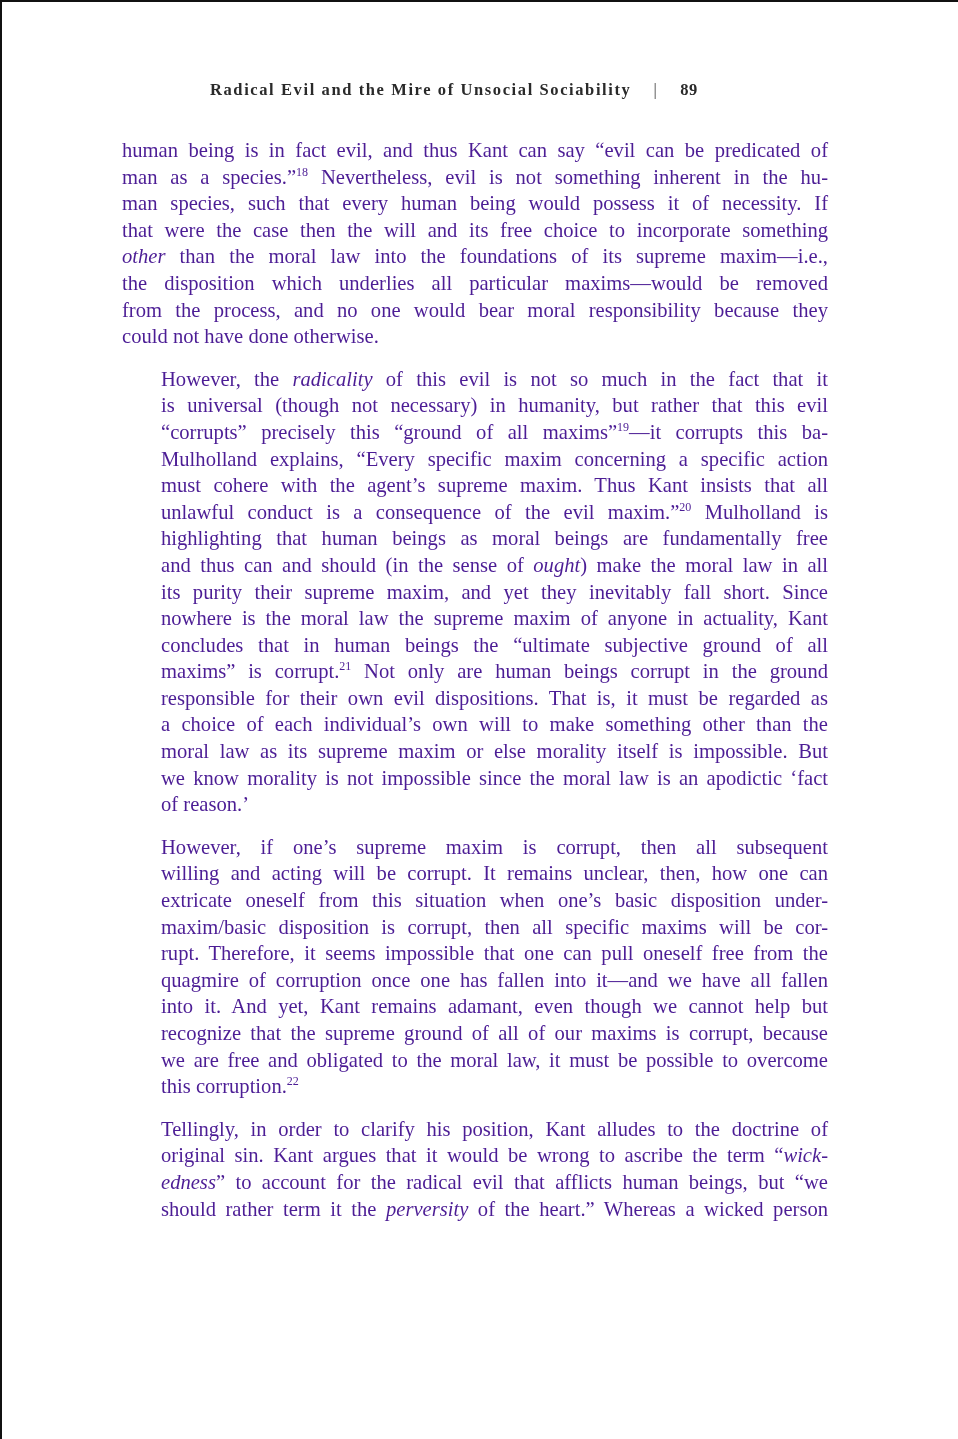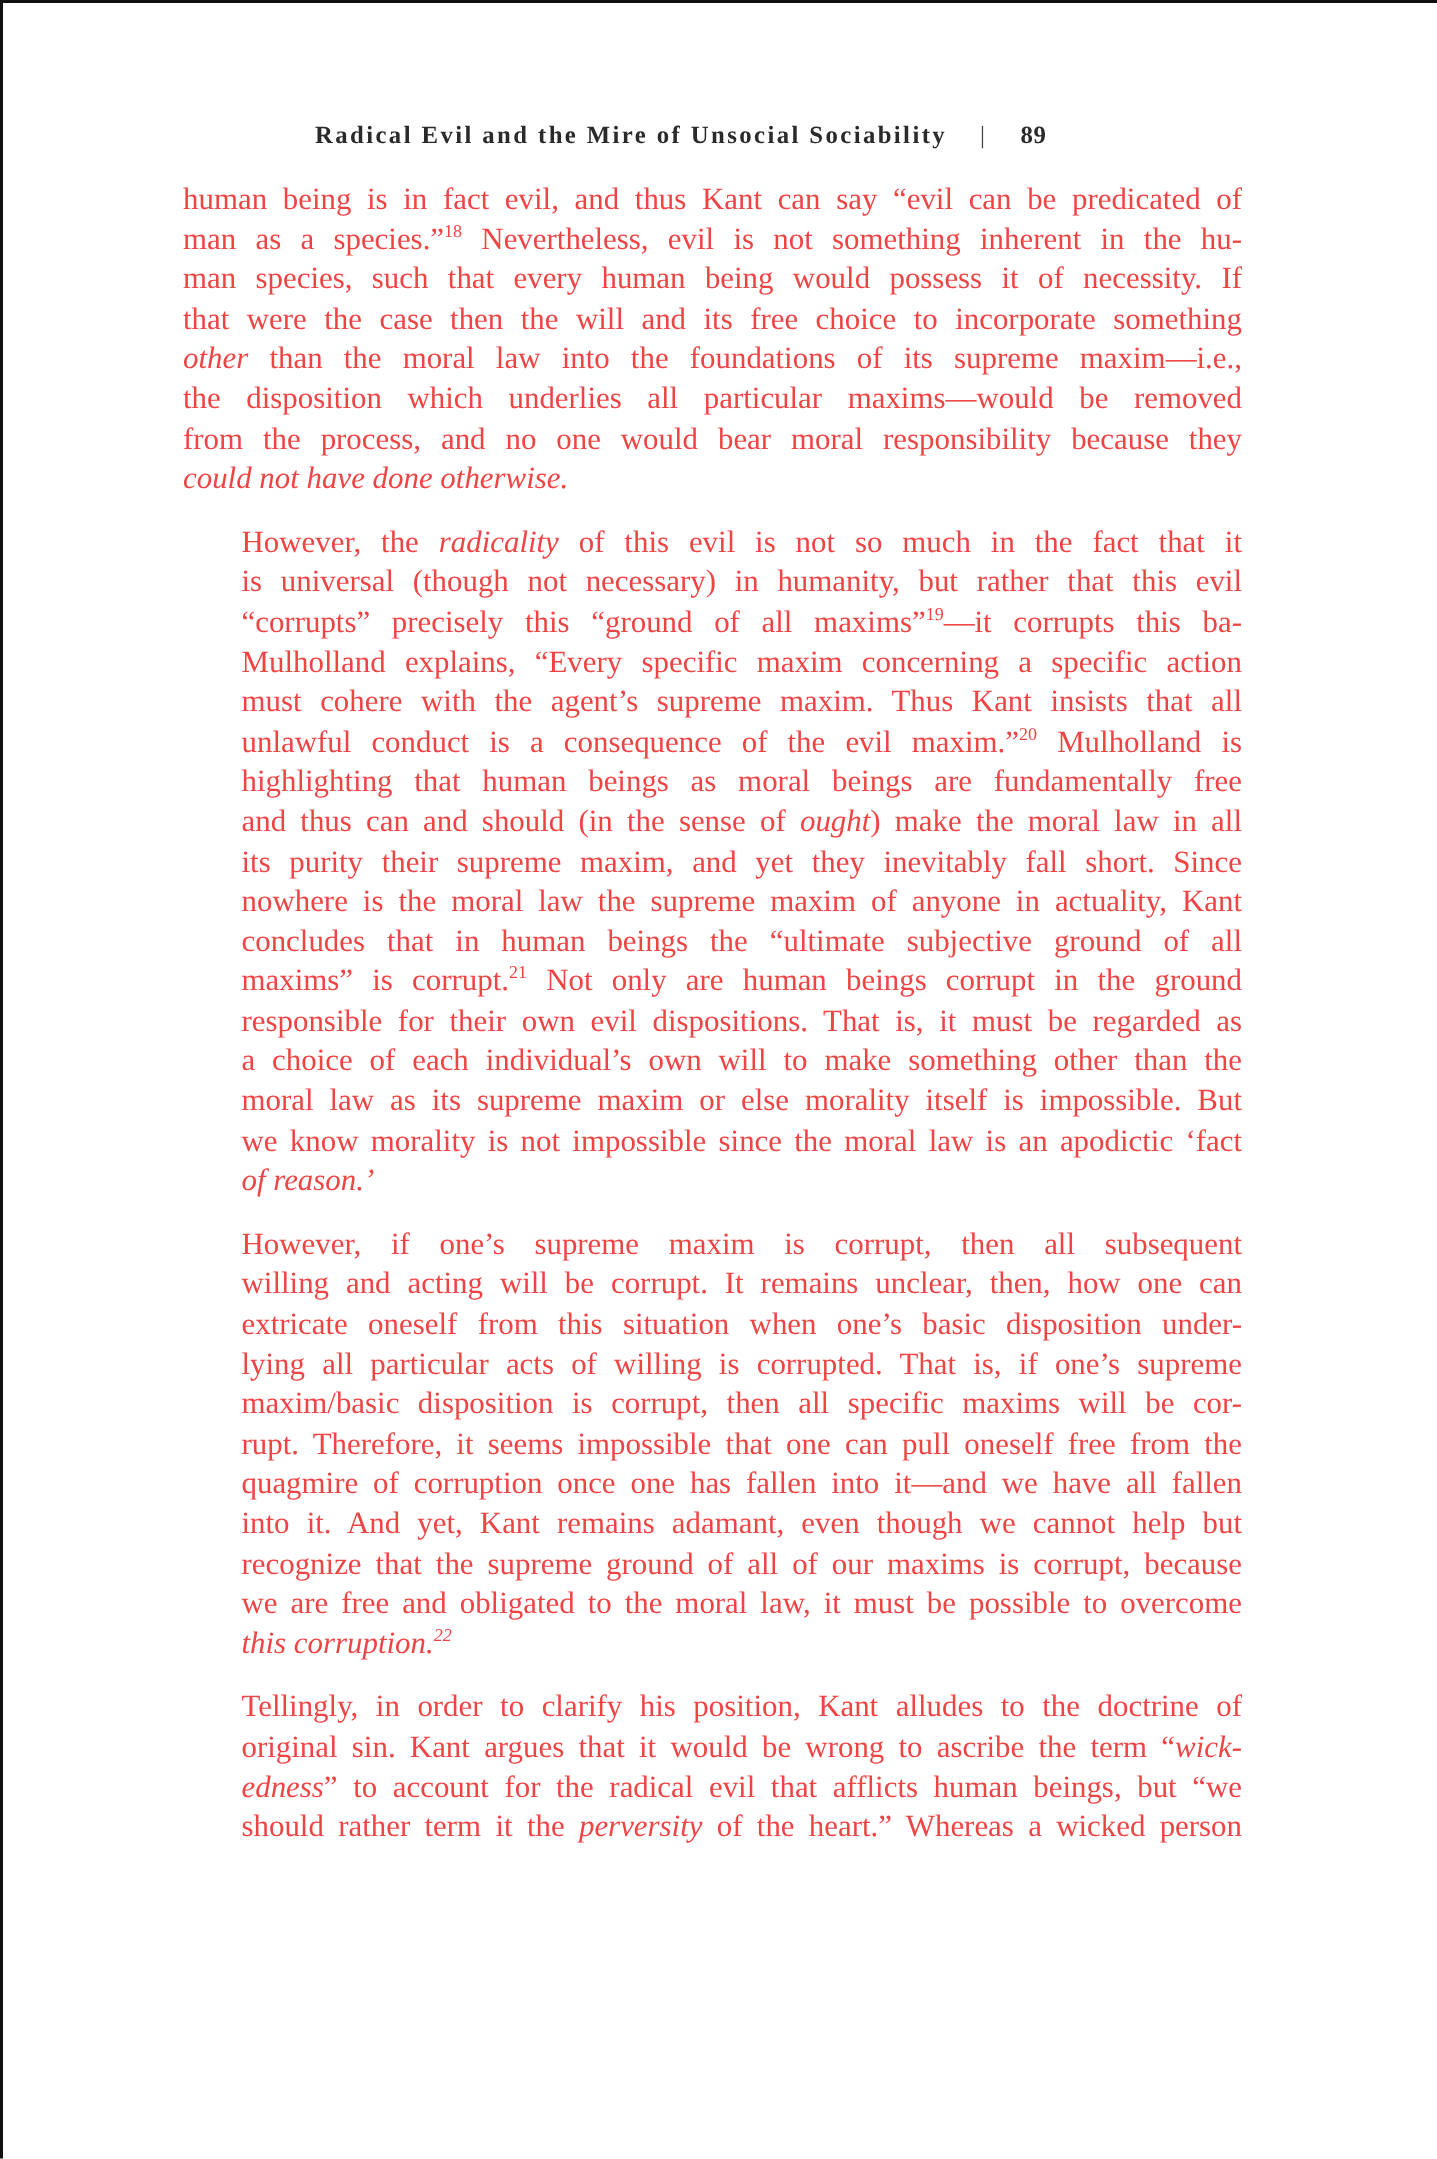"human being is in fact" .body-text { color: #ef4444 -> #4c1d95; top: 118px -> 135px }
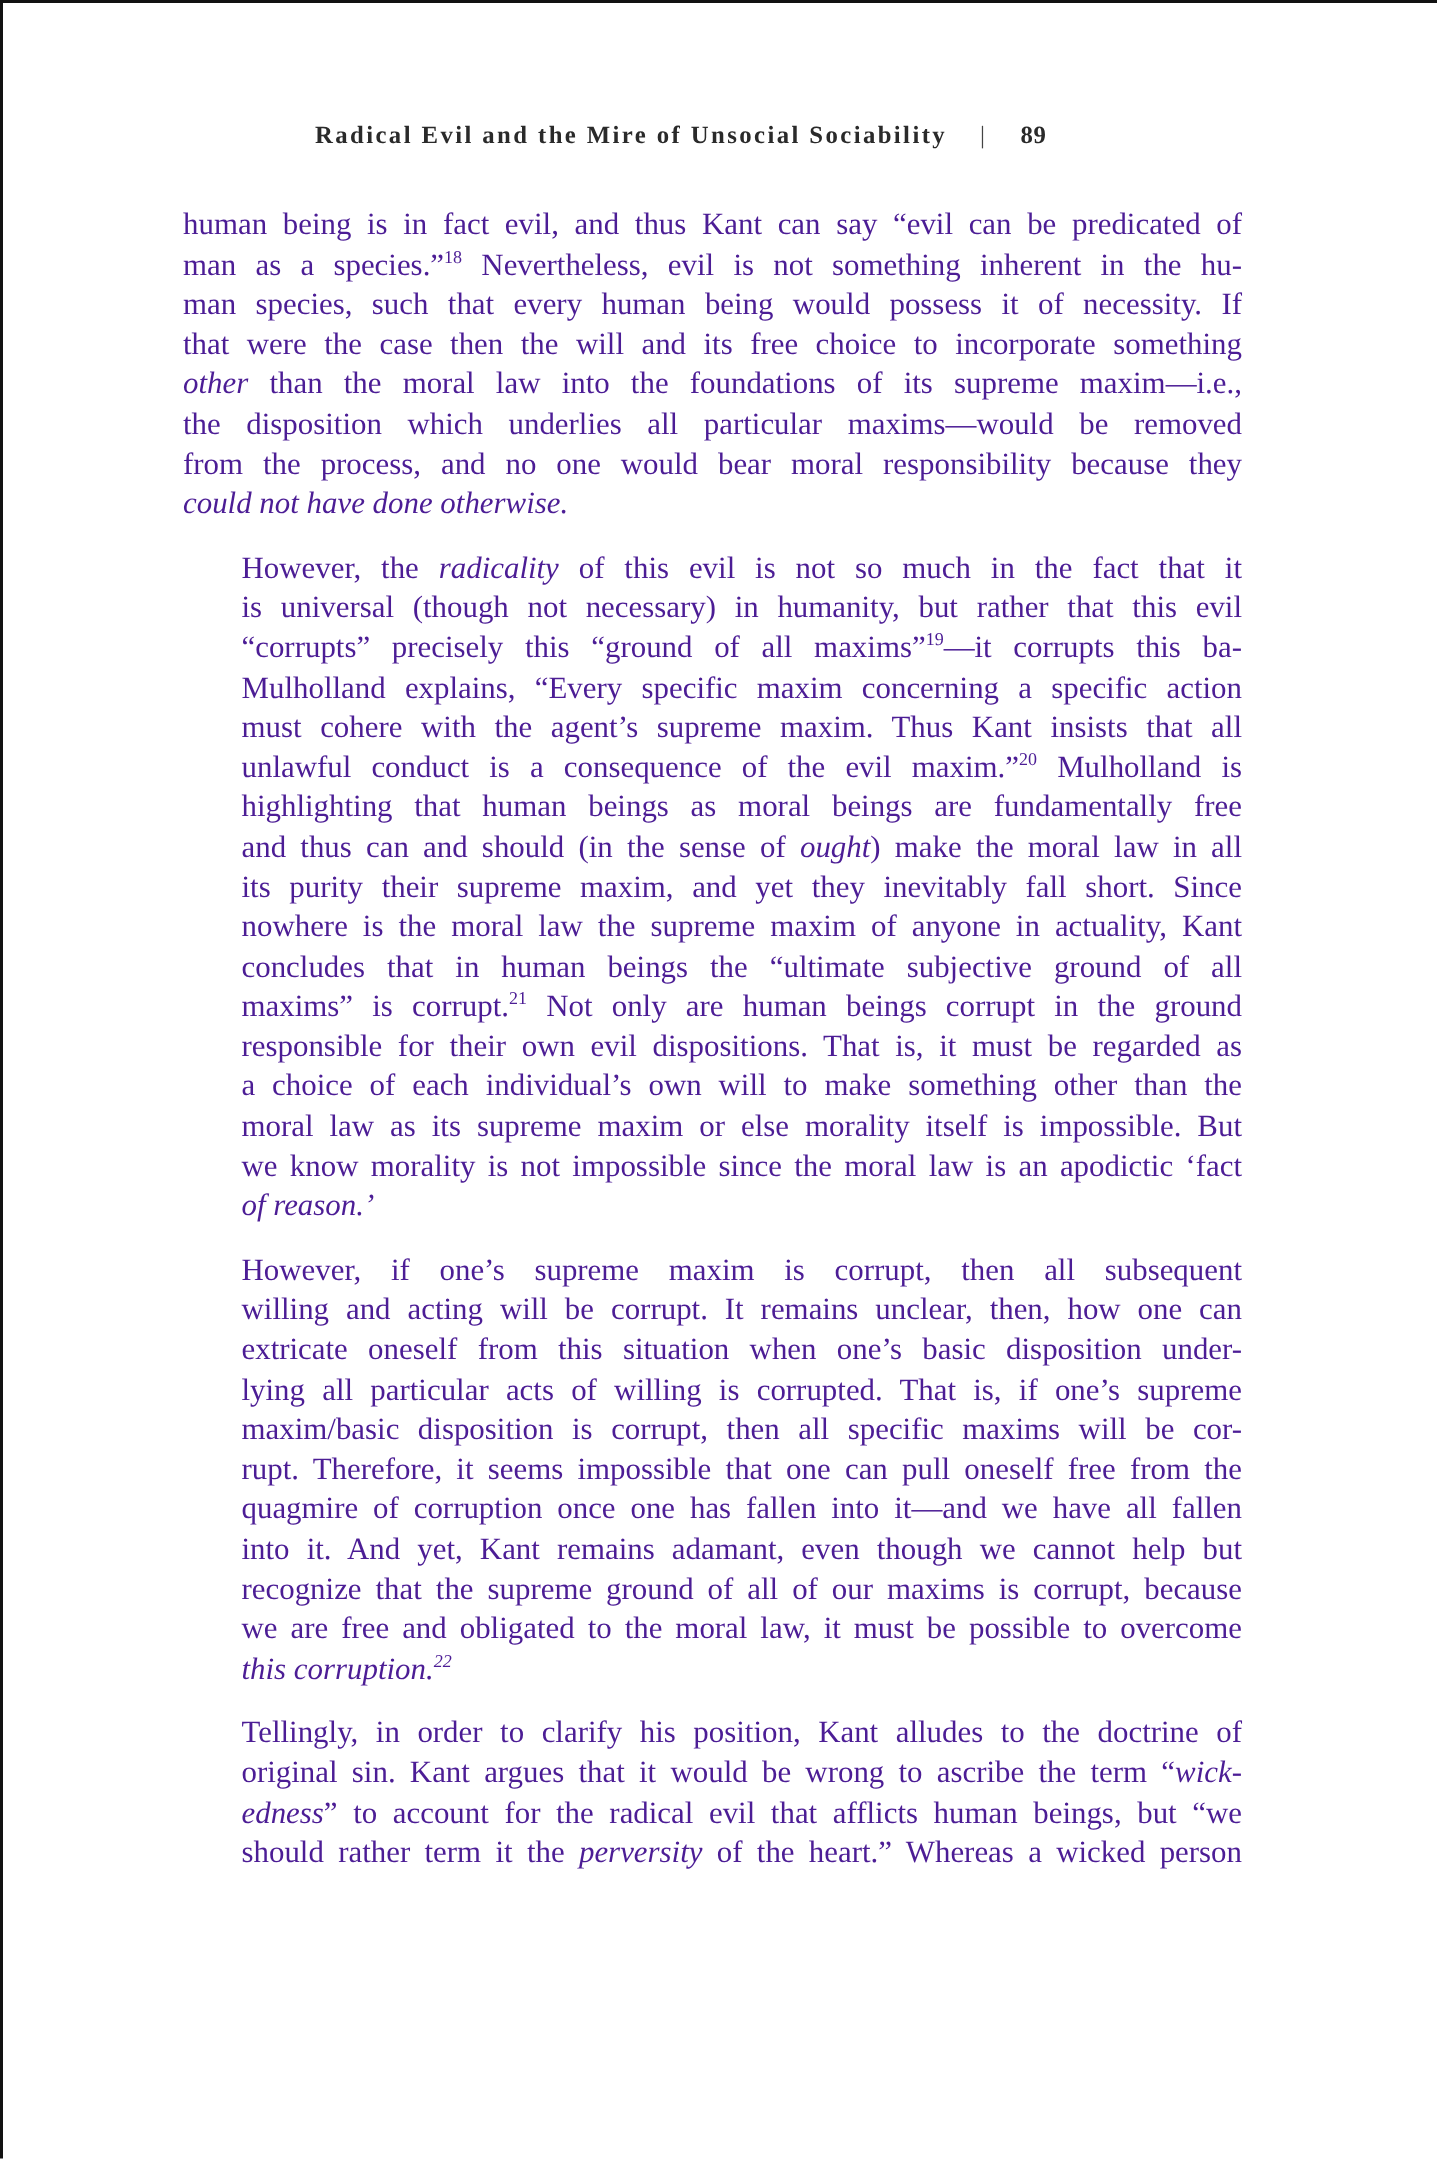"could not have done otherwise." .line.last { font-style: italic -> none }
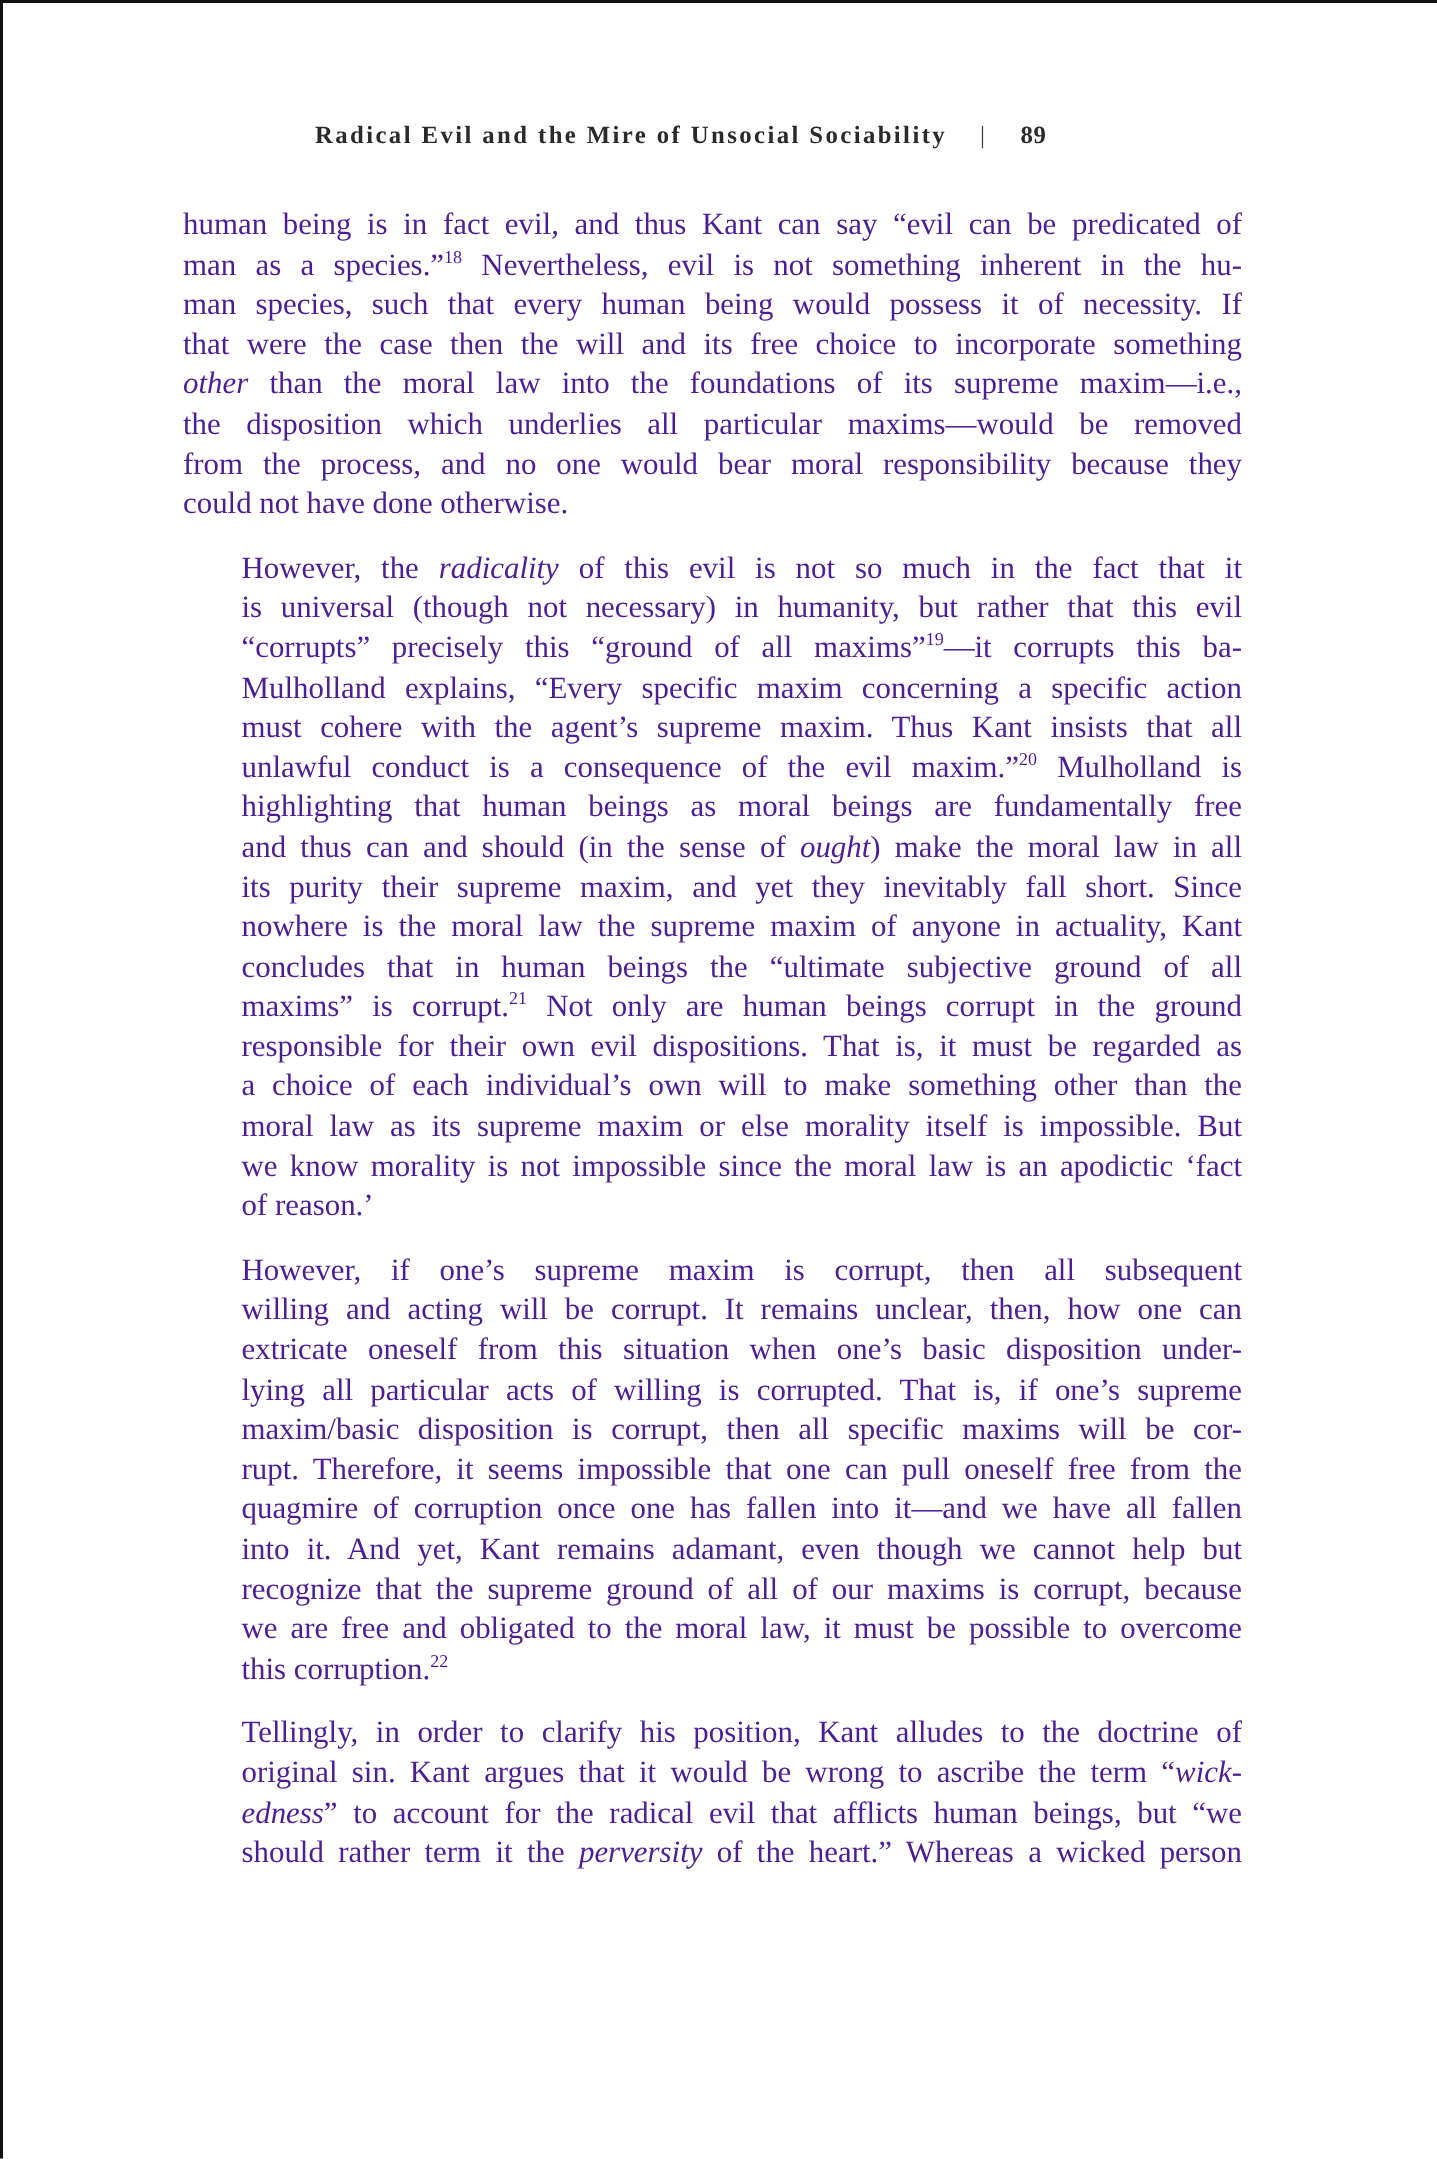"lying all particular acts of" span.line { html: <span><span>lying all particular acts of willing is corrupted. That is, if one’s supreme</span></span> -> none }
